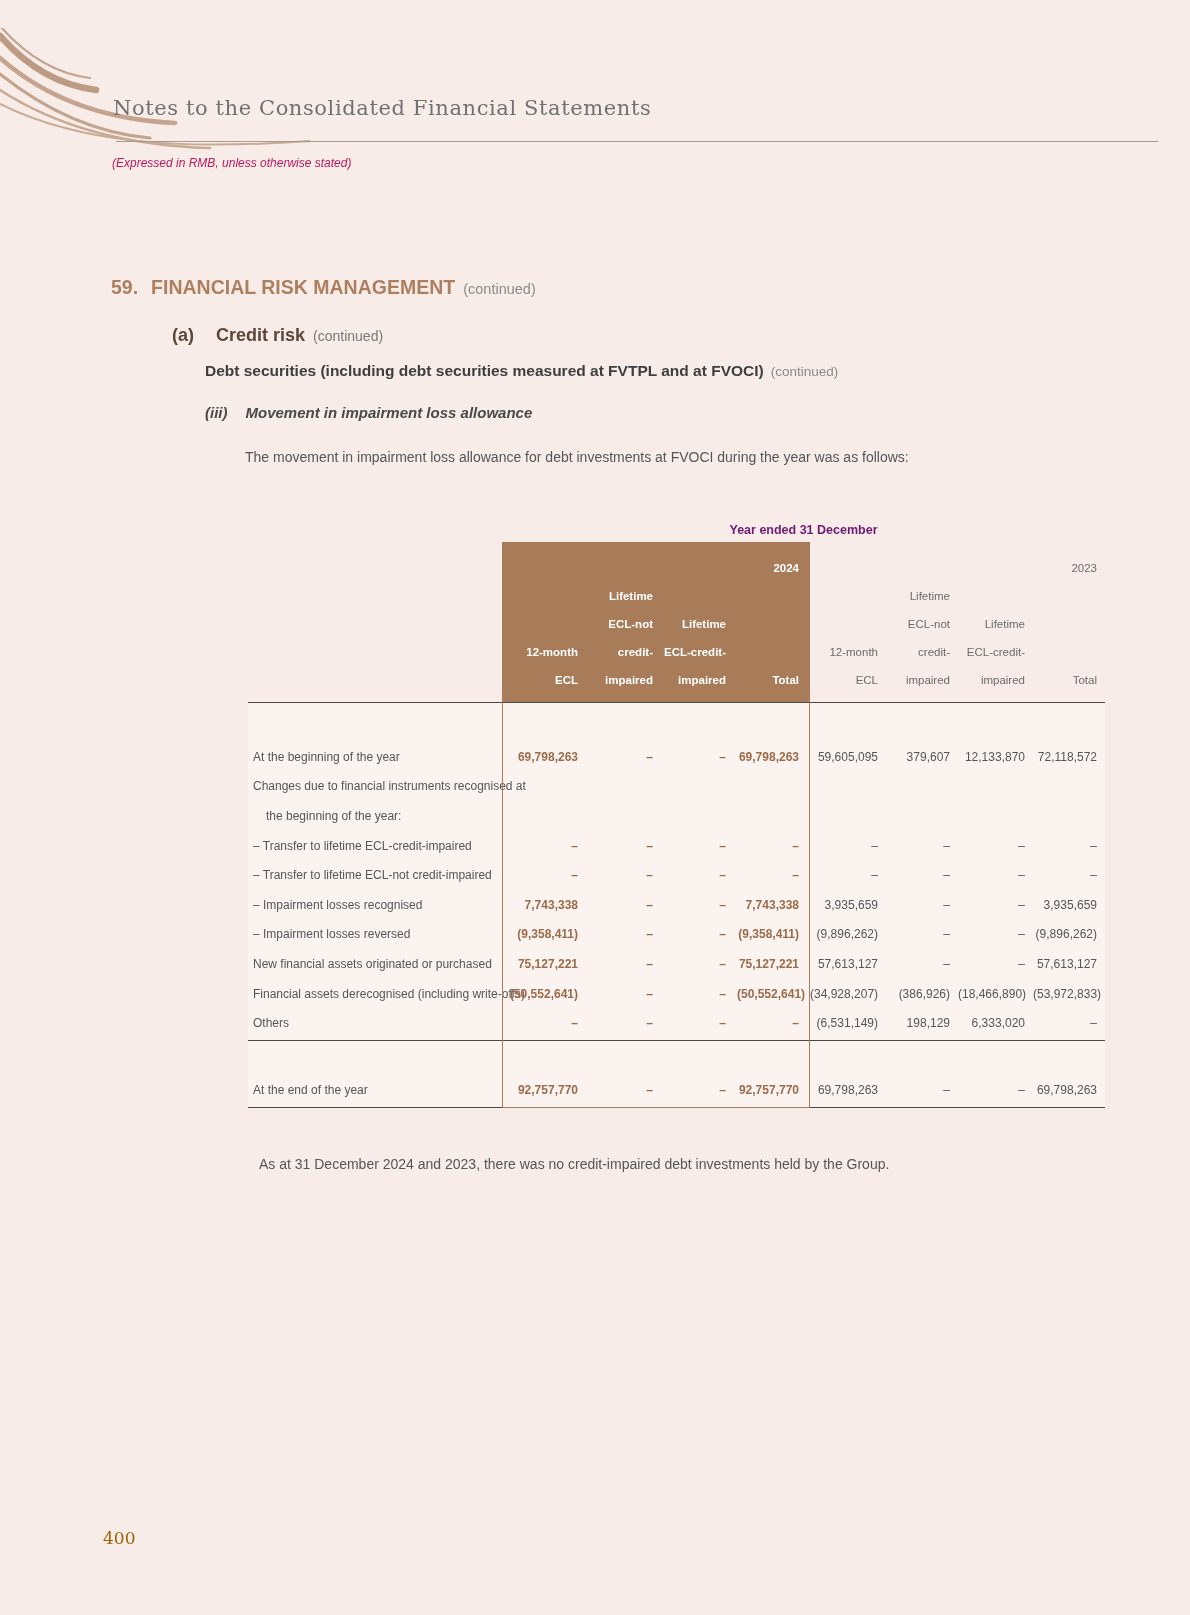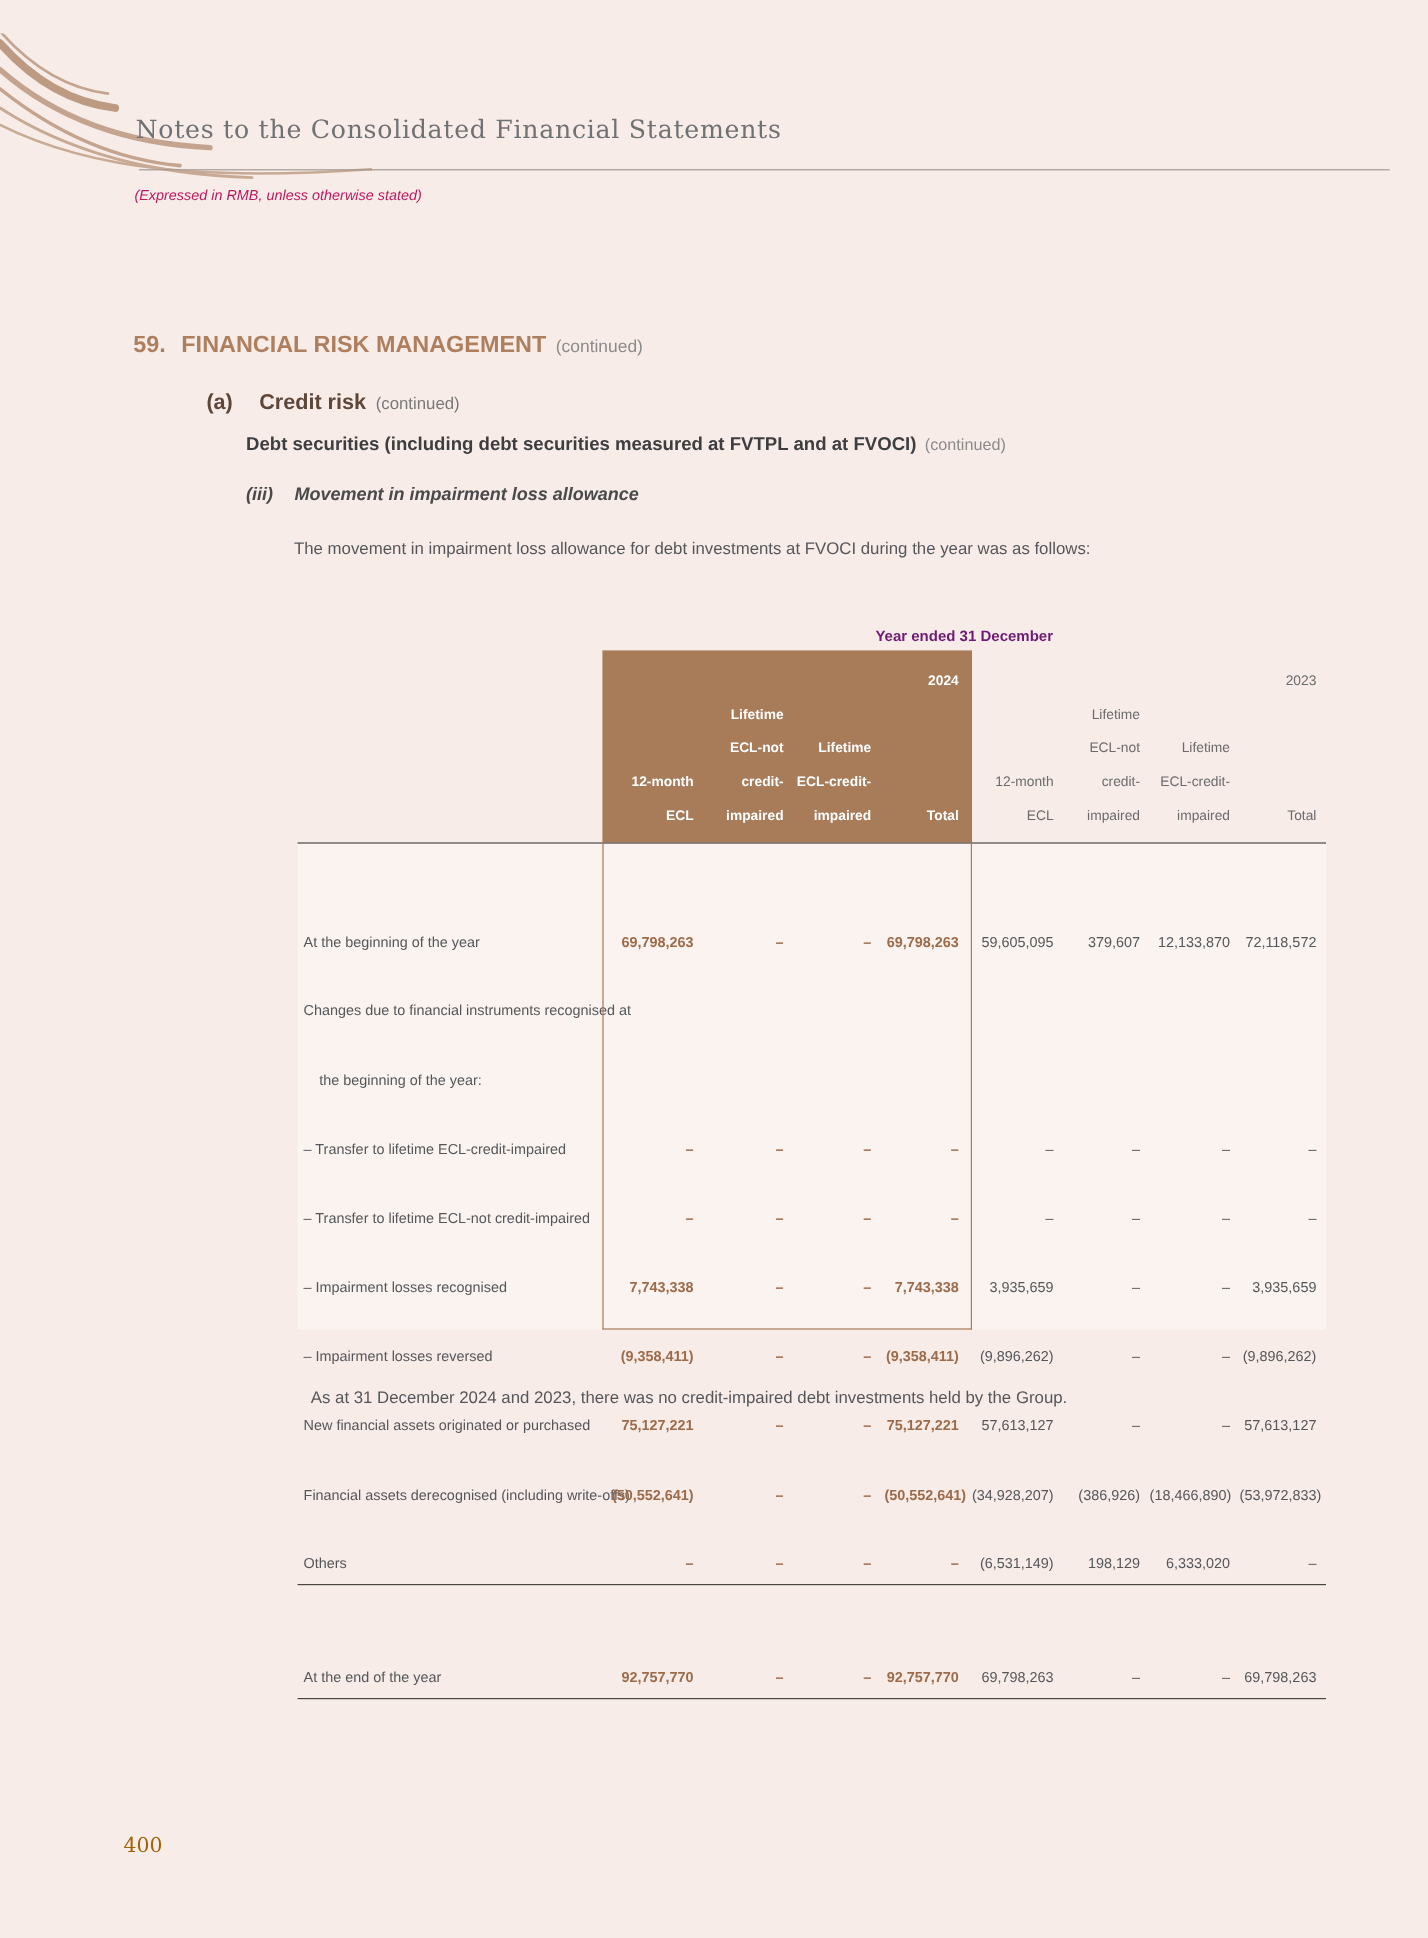"At the beginning of the" .trow { margin-top: 28px -> none }
